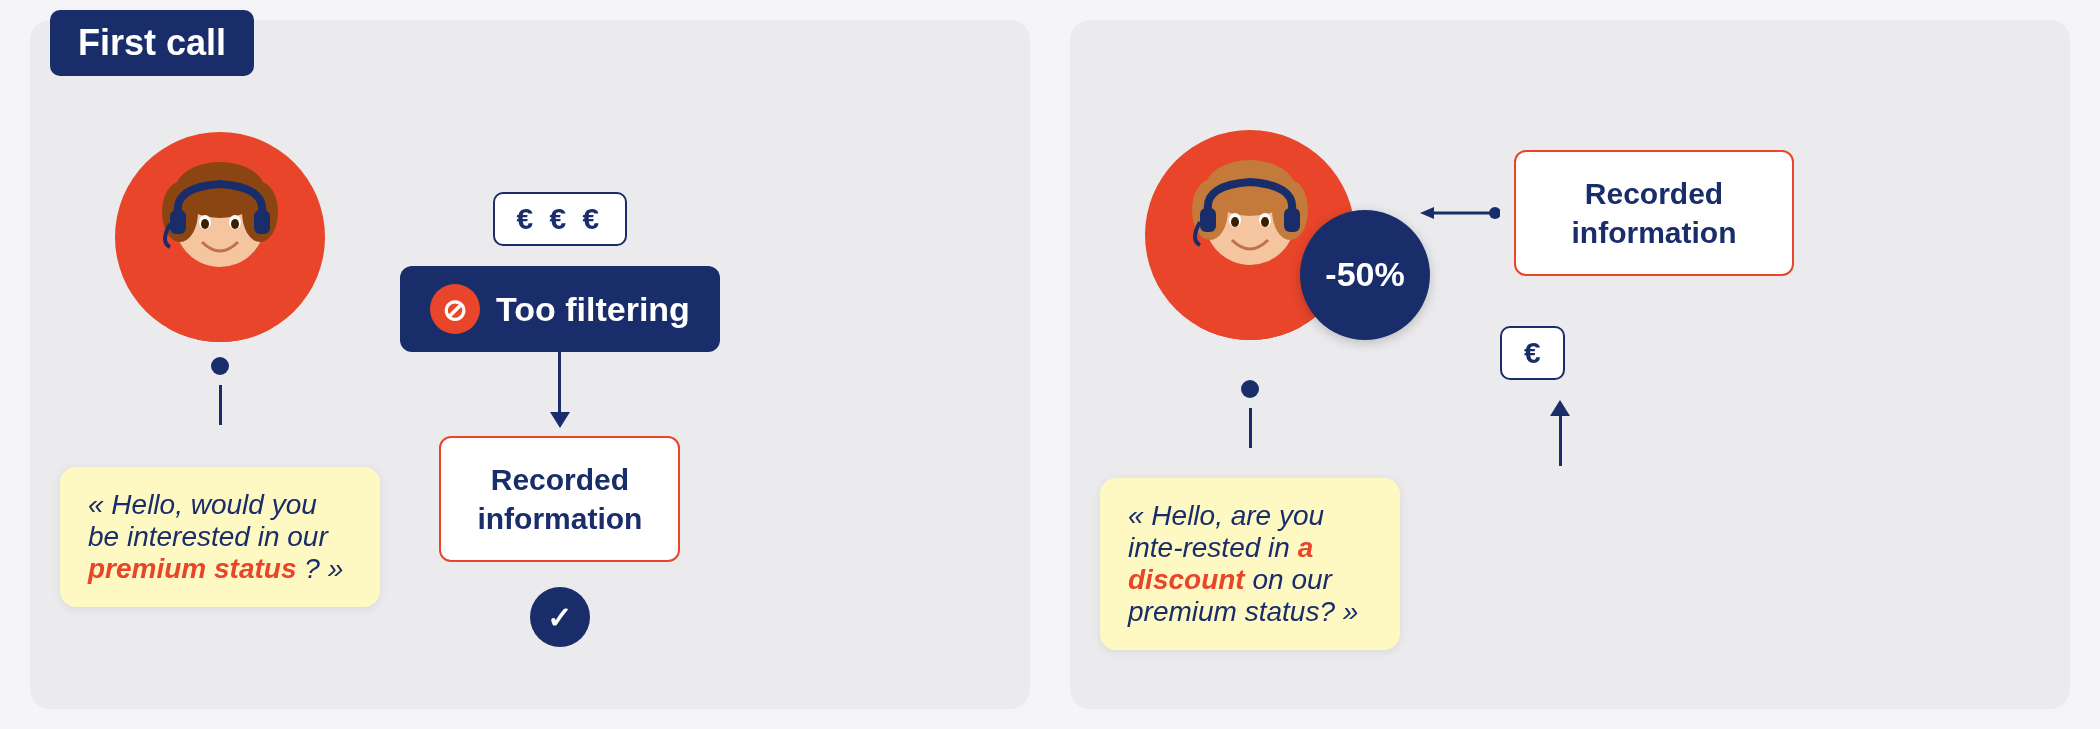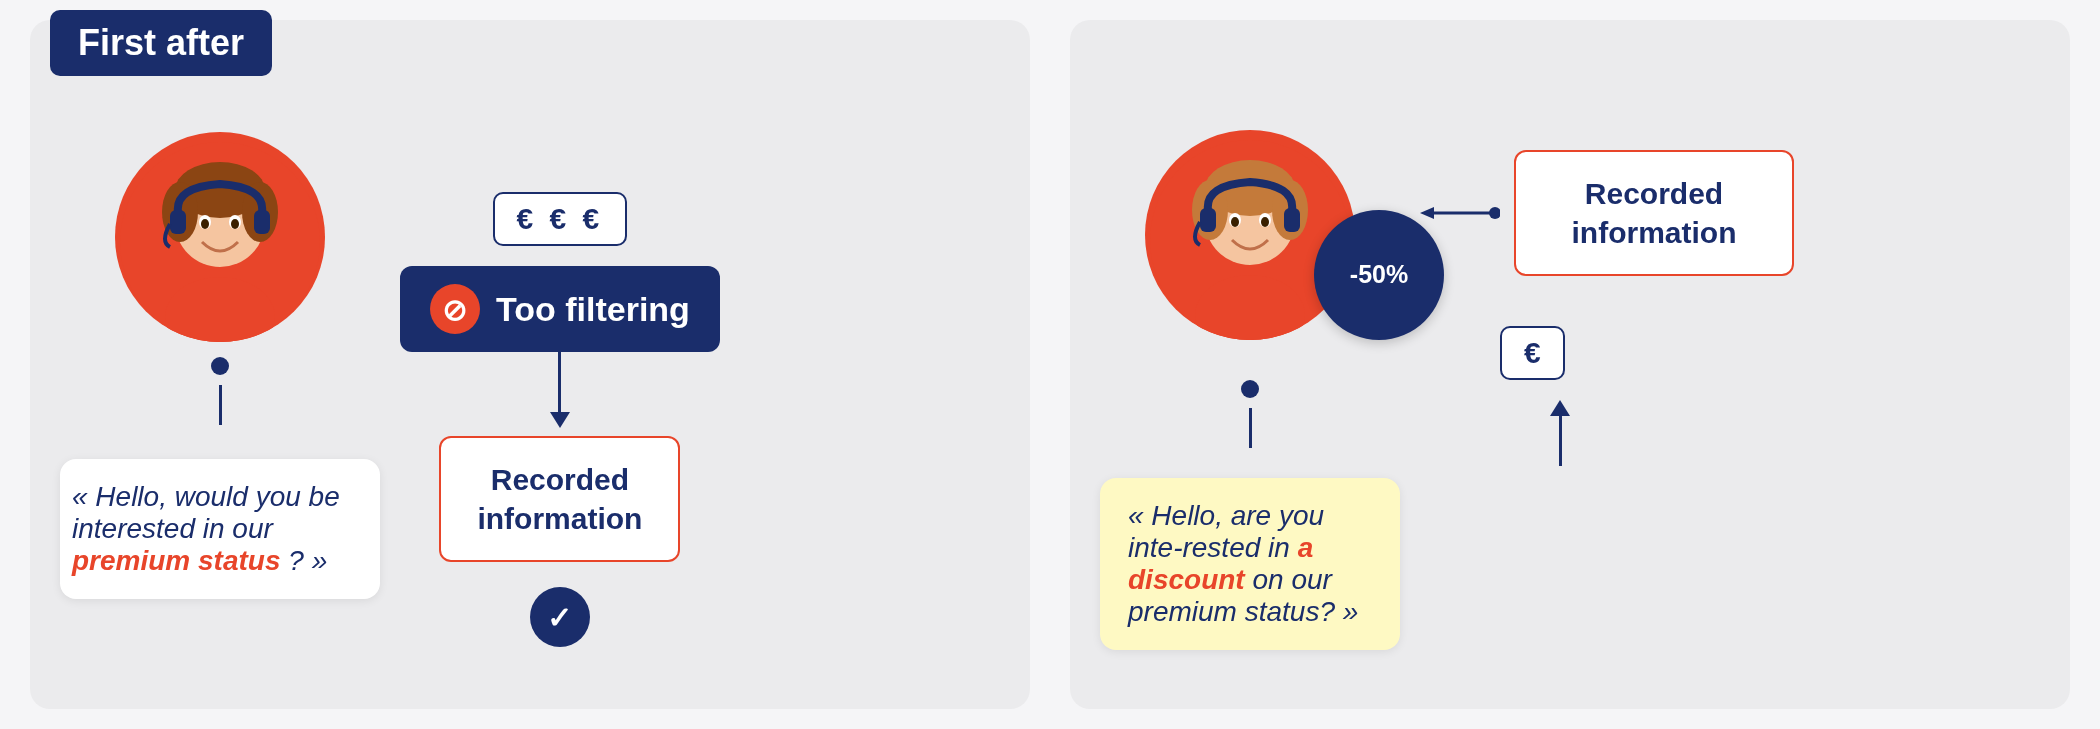"First after" div.badge-first-call { text: after -> call }
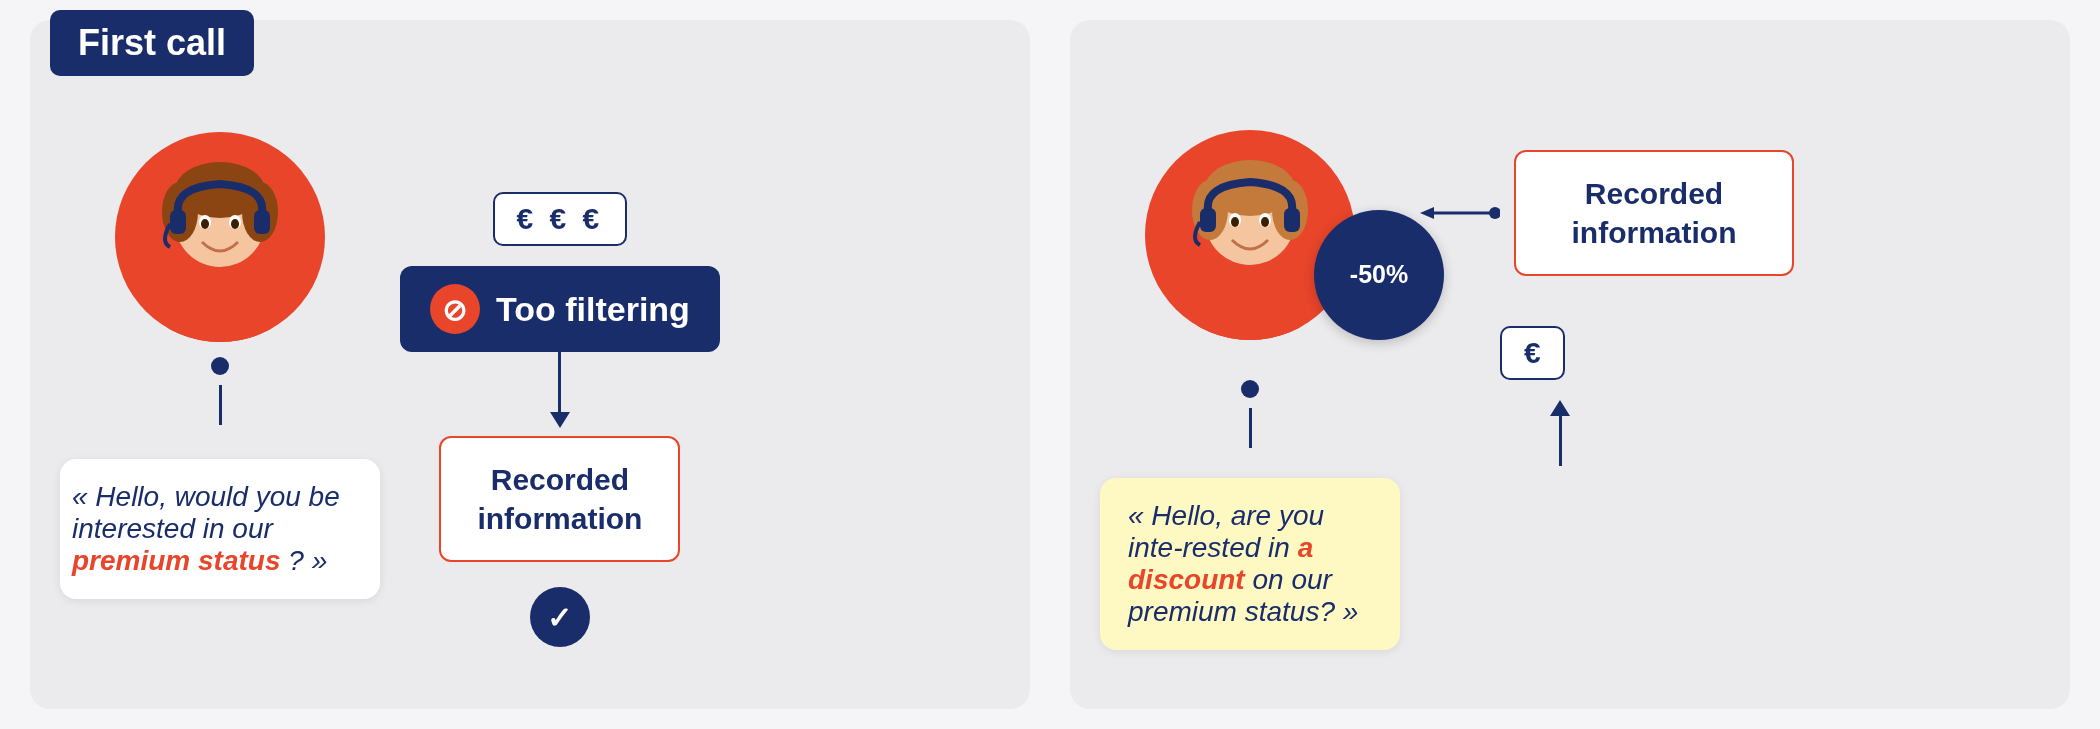"-50%" .discount-circle { font-size: 25px -> 34px; left: 169px -> 155px }
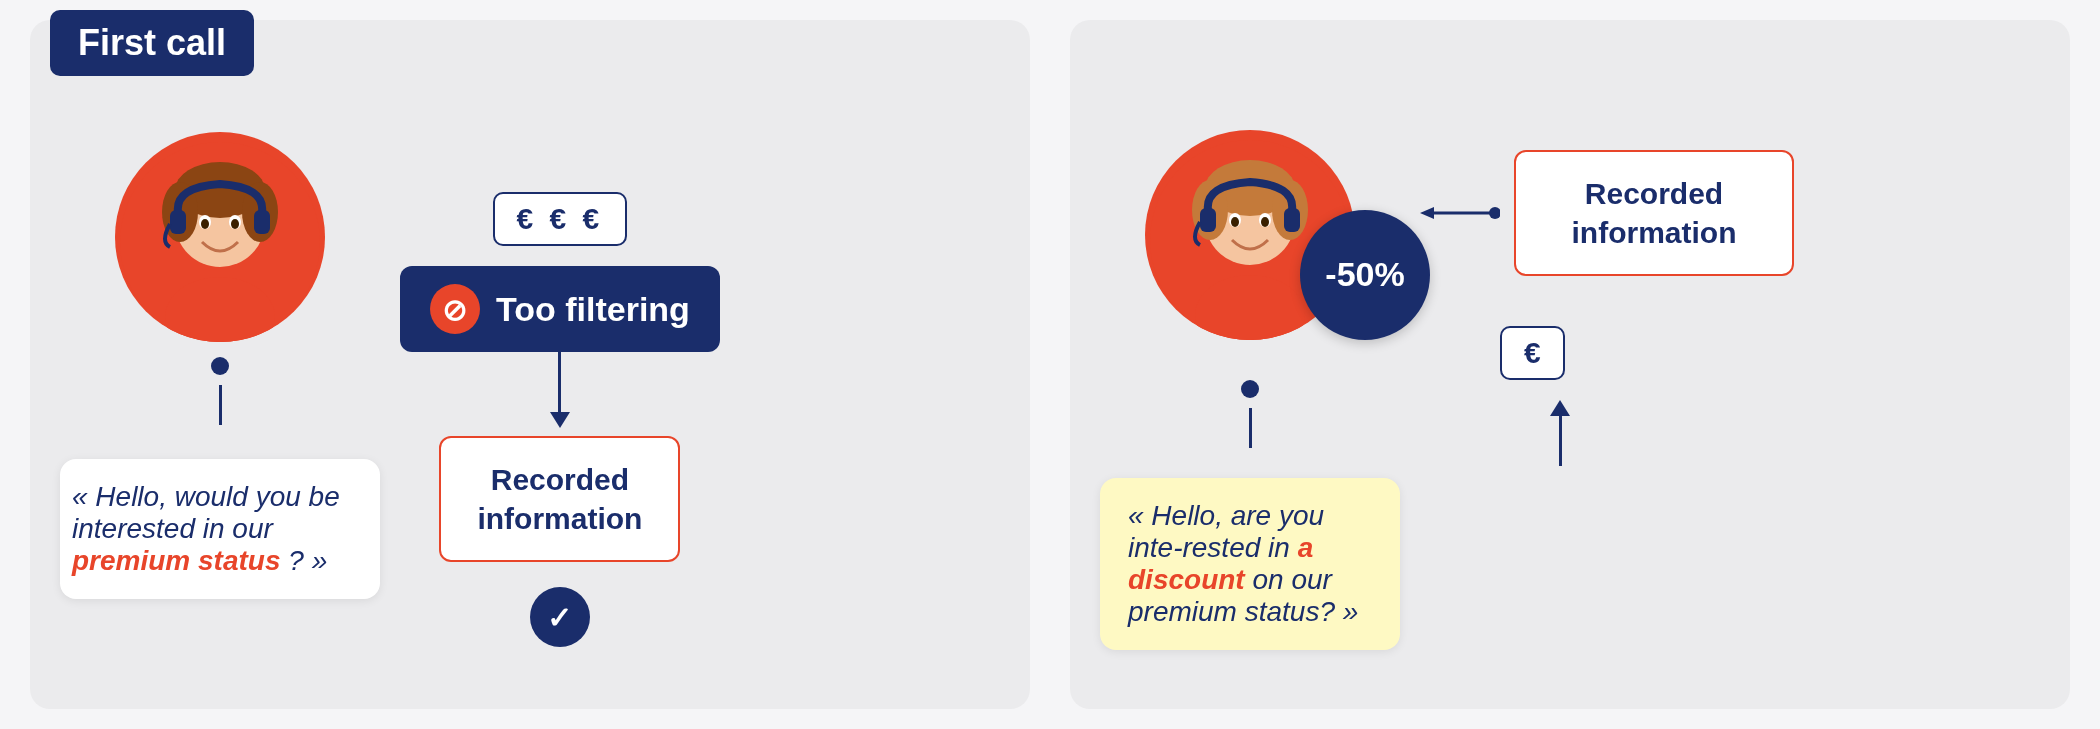"« Hello, would you be" .speech-bubble-left { background: #ffffff -> #fef9c3; margin-top: 24px -> 32px; padding: 22px 12px -> 22px 28px }
